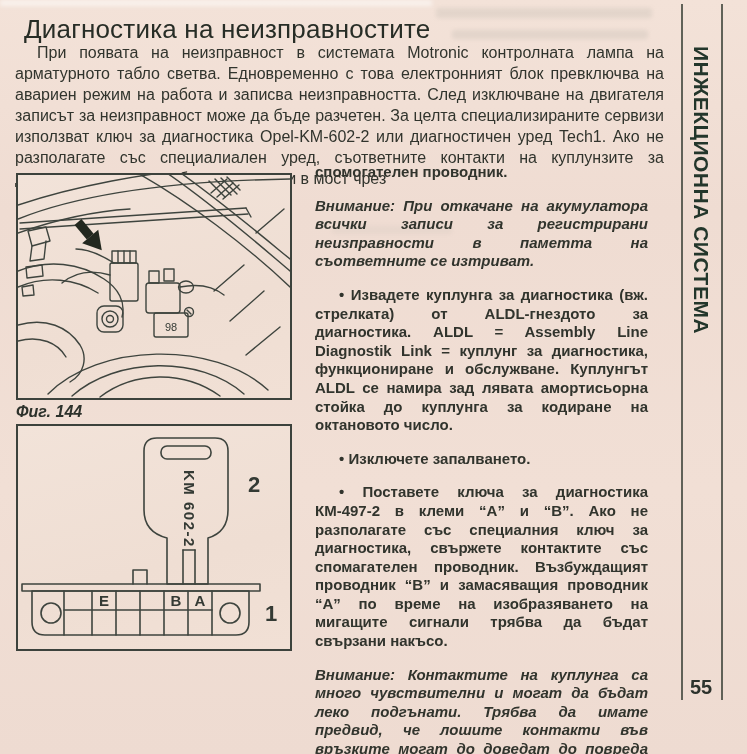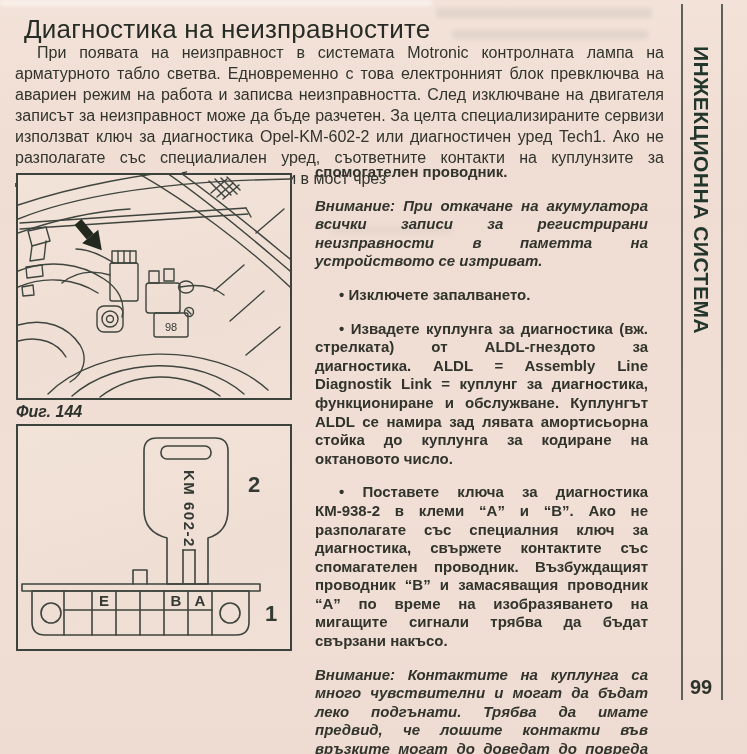"Внимание: При откачане на акумулатора" p.warn { text: устройството -> съответните }
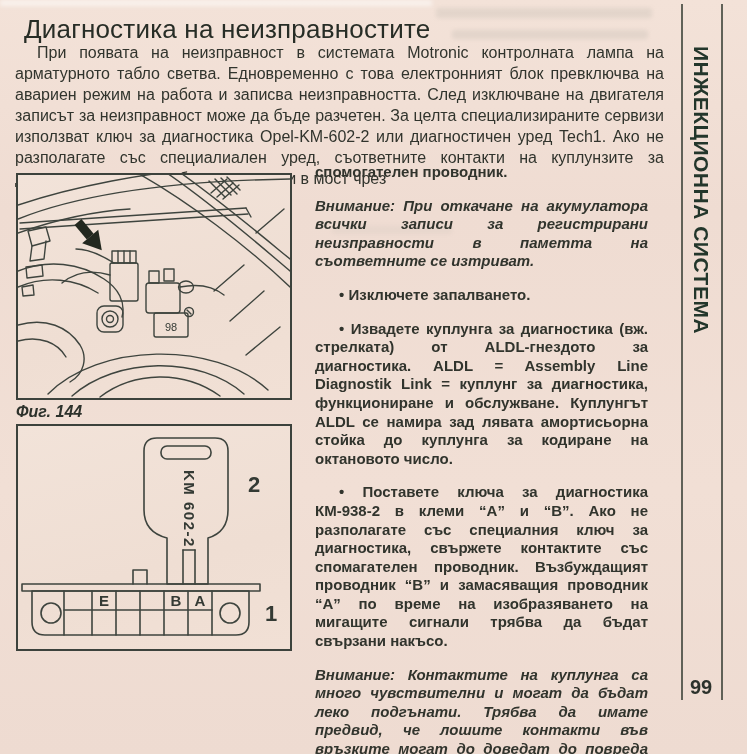"• Изключете запалването." p.bullet { order: before "• Извадете куплунга за диагностика" -> after "• Извадете куплунга за диагностика" }
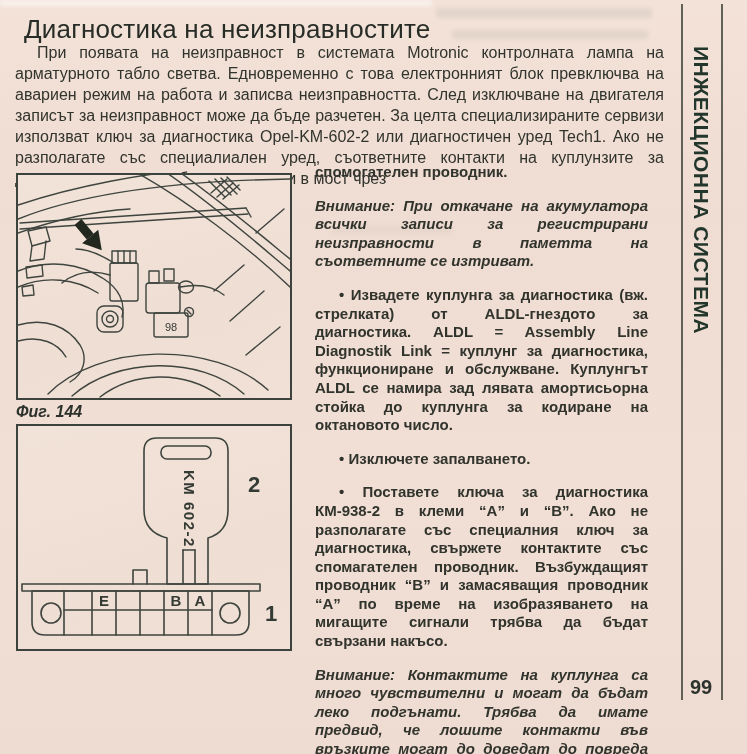"Поставете ключа за диагностика КМ-938-2" span { text: КМ-938-2 -> КМ-497-2 }
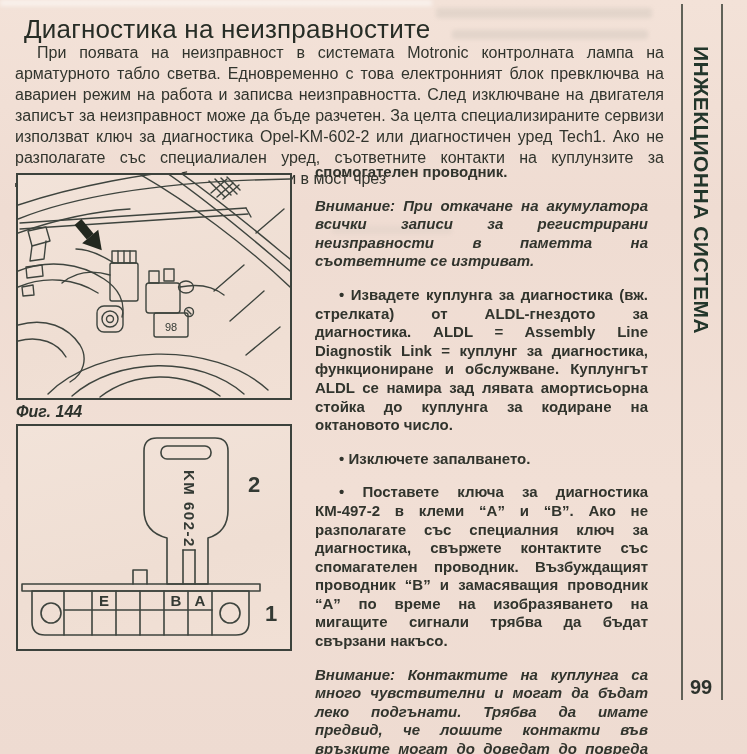"99" div.page-num { text: 99 -> 55 }
